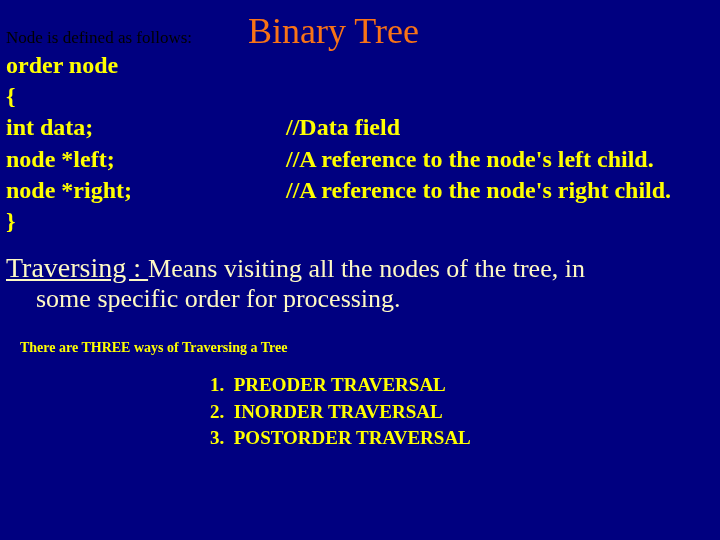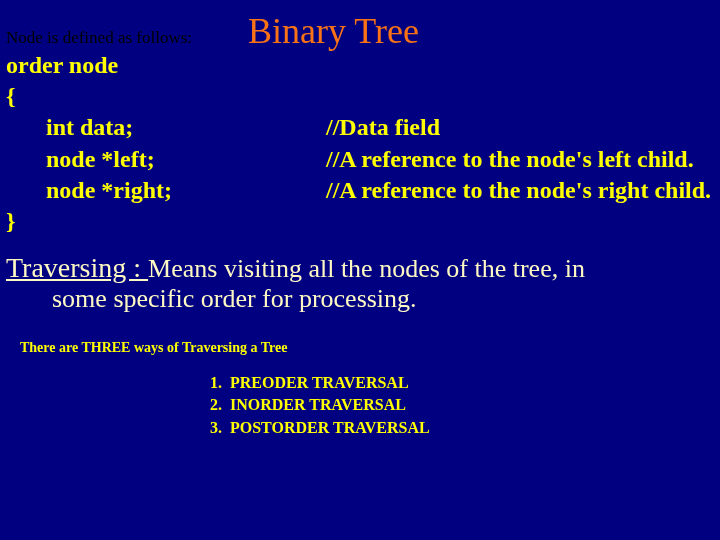"int data;" .struct-field { margin-left: 40px -> none }
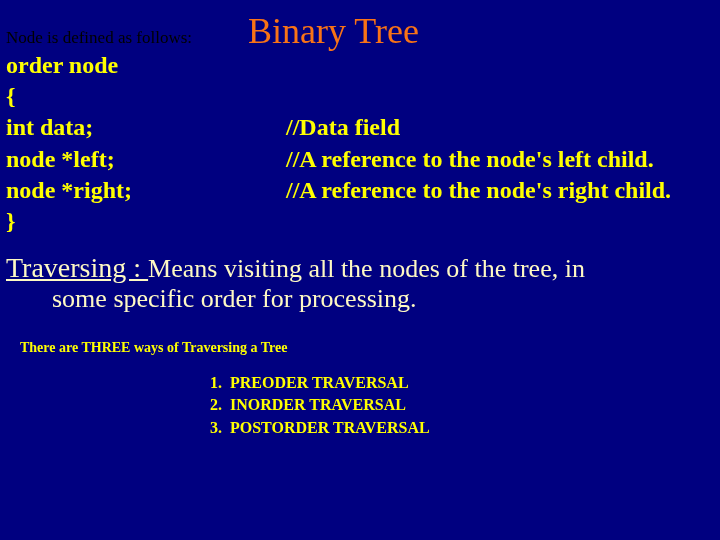"some specific order for processing." .trav-cont { margin-left: 46px -> 30px }
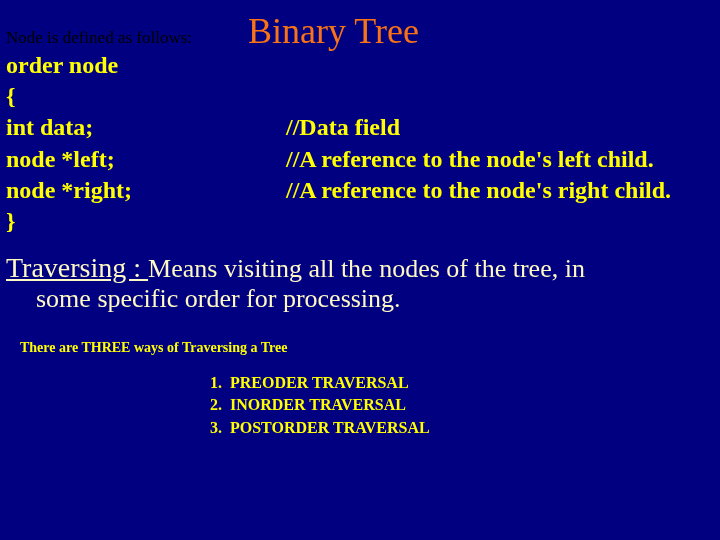"1. PREODER TRAVERSAL" .list-block { font-size: 16px -> 19px }
